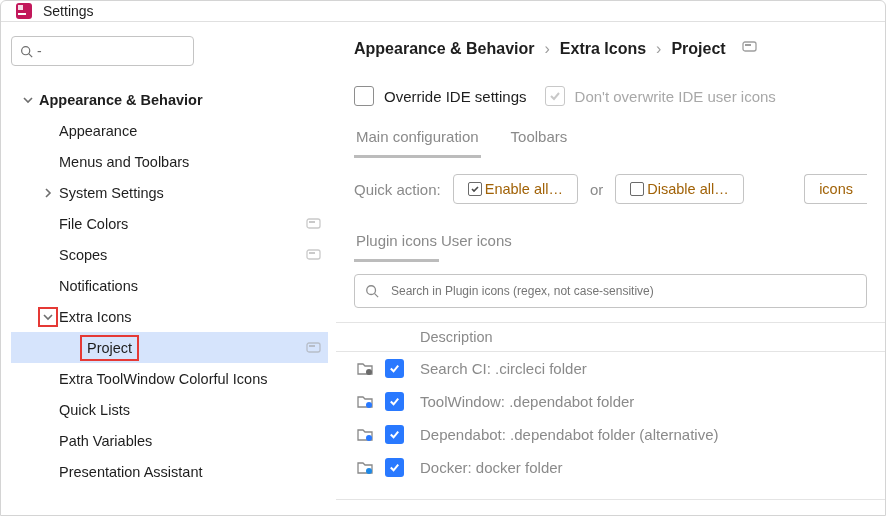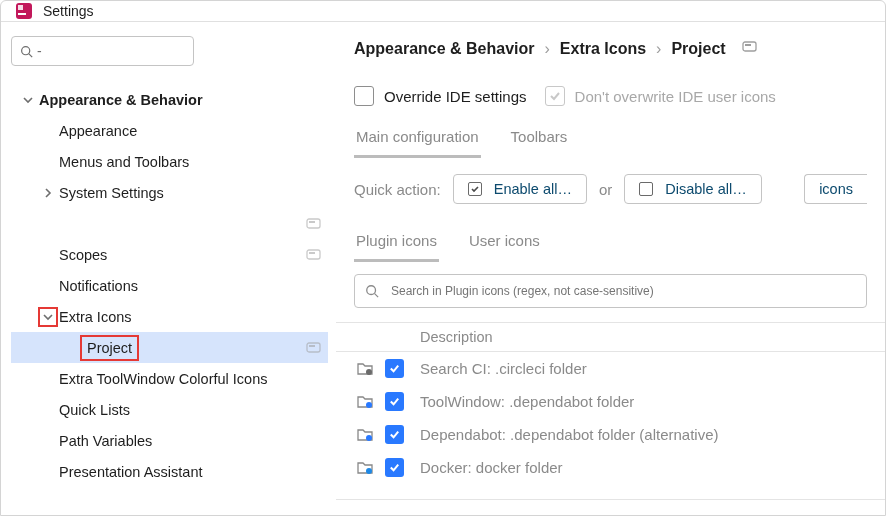"Enable all…" .btn { color: #0c4a6e -> #a16207; gap: 12px -> 3px }
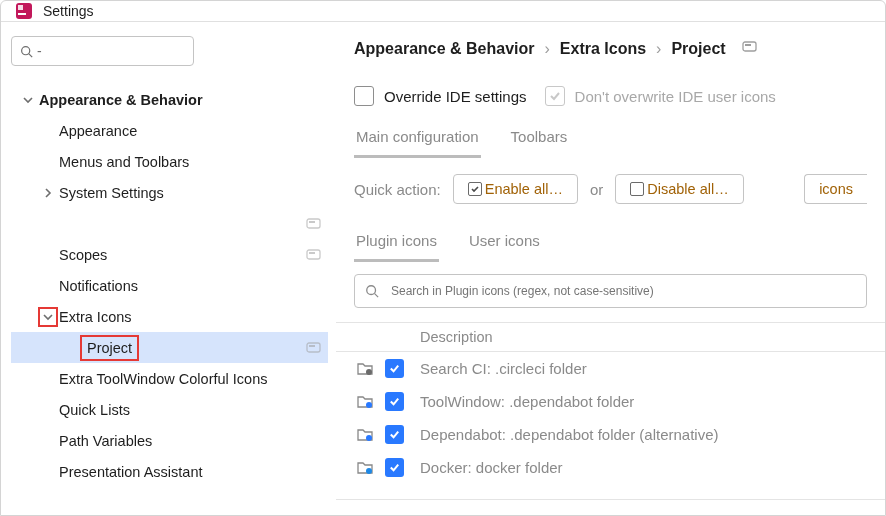"File Colors" span.label { html: none -> <span>File Colors</span> }
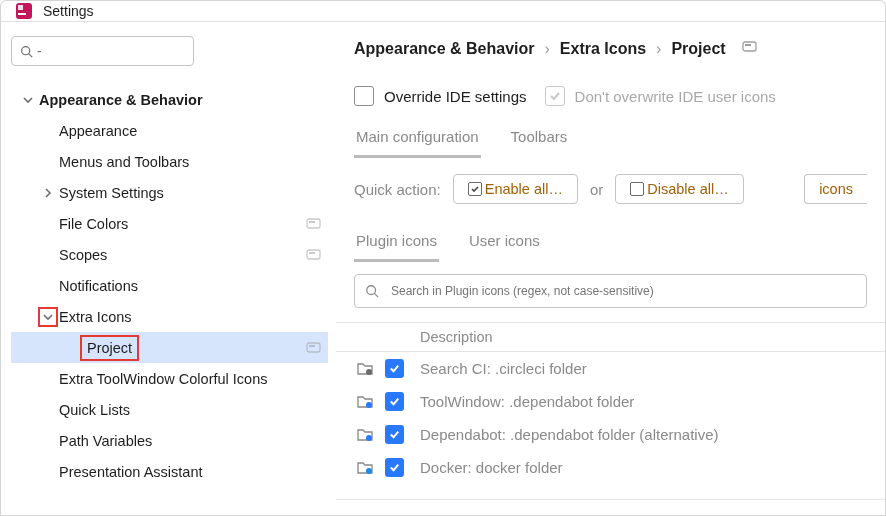"Plugin icons" .tabs2 { gap: 28px -> none }
